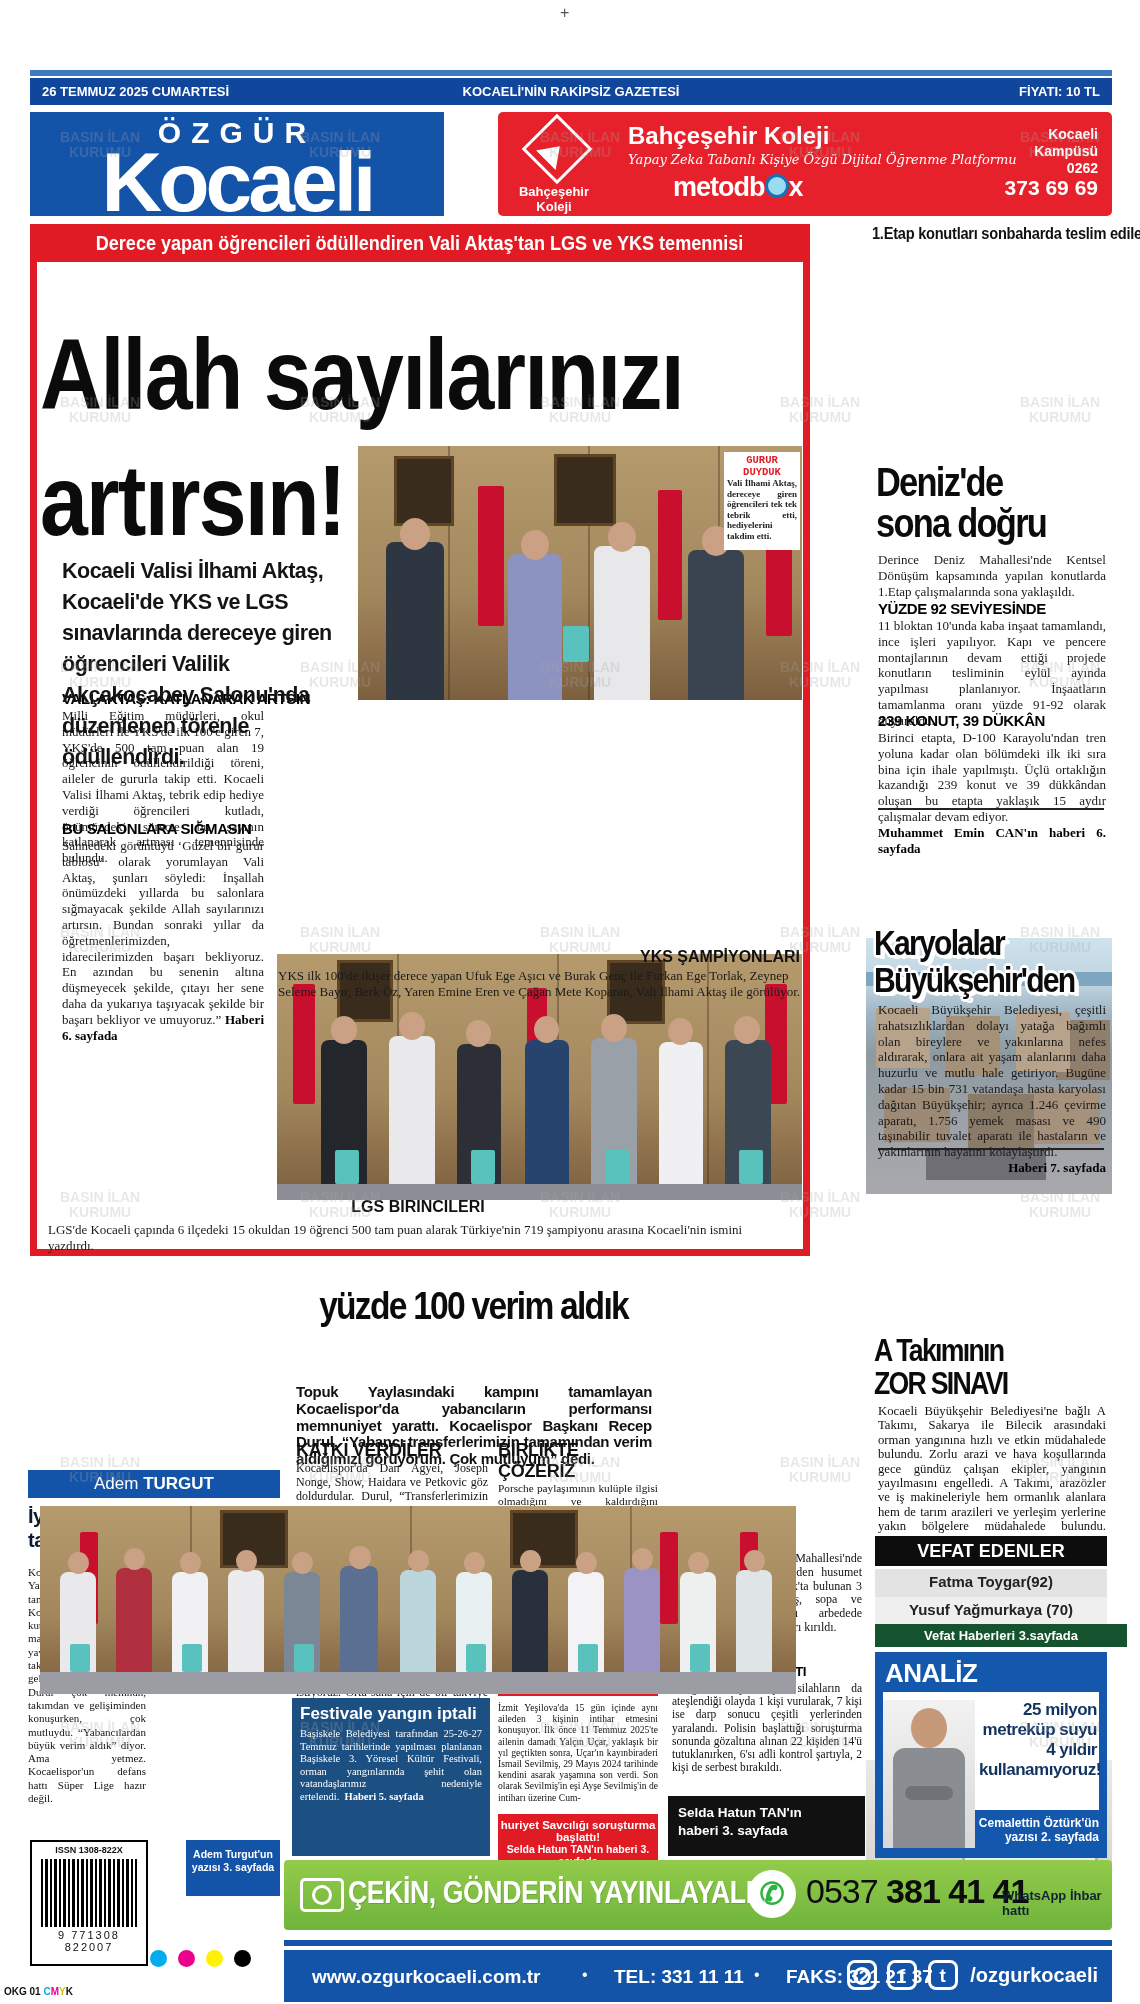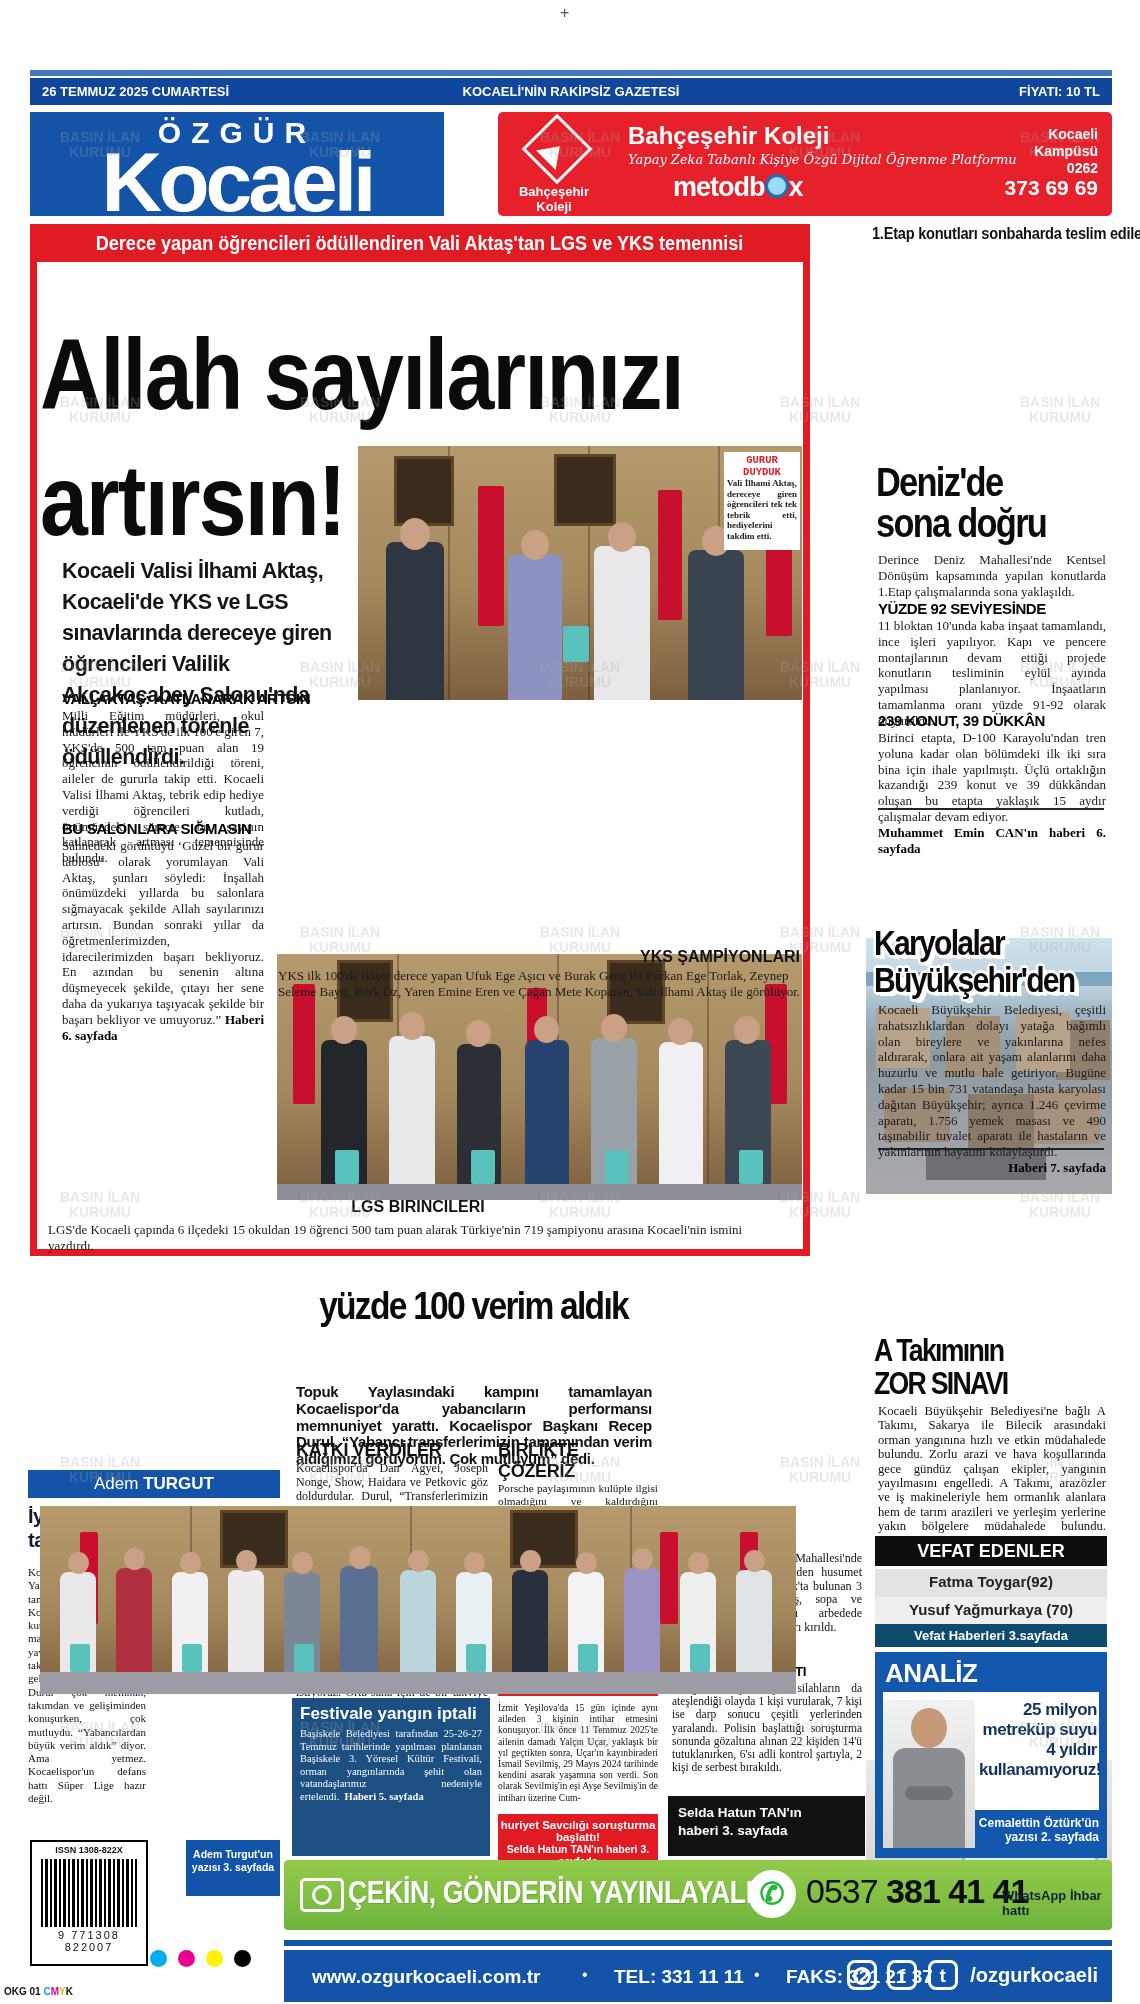"Vefat Haberleri 3.sayfada" #vefatfoot { background: #0c4a6e -> #14532d; width: 232px -> 252px }
